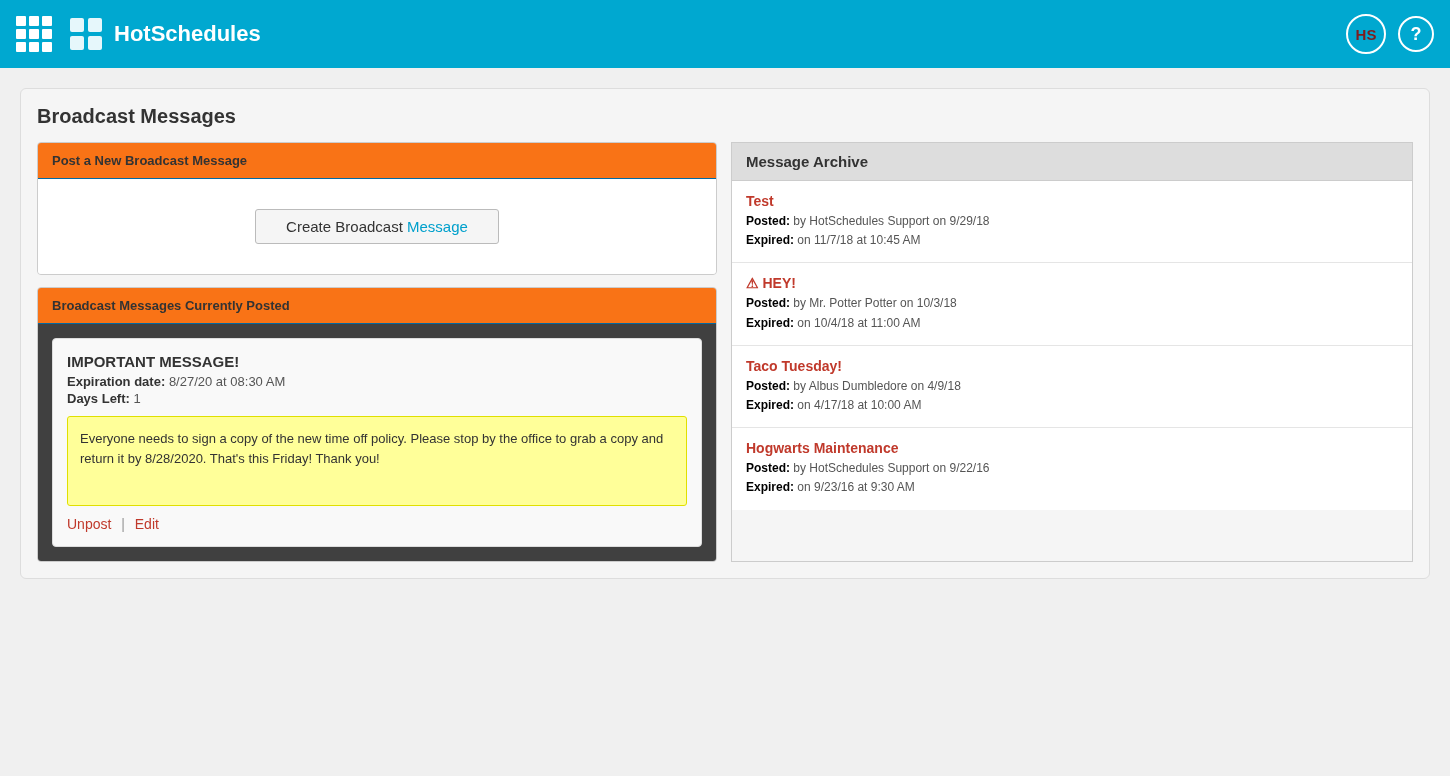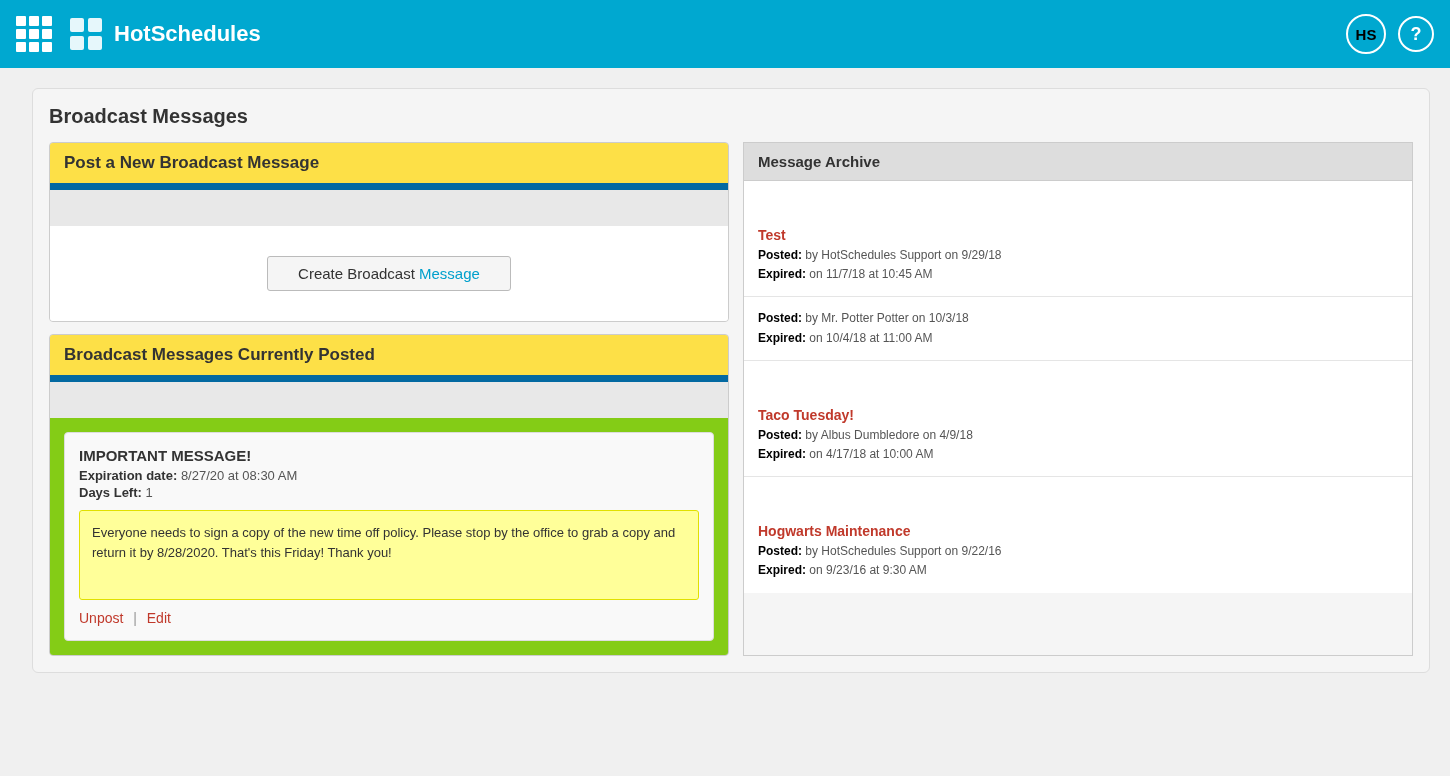"HS" .user-badge { color: #000000 -> #7f1d1d }
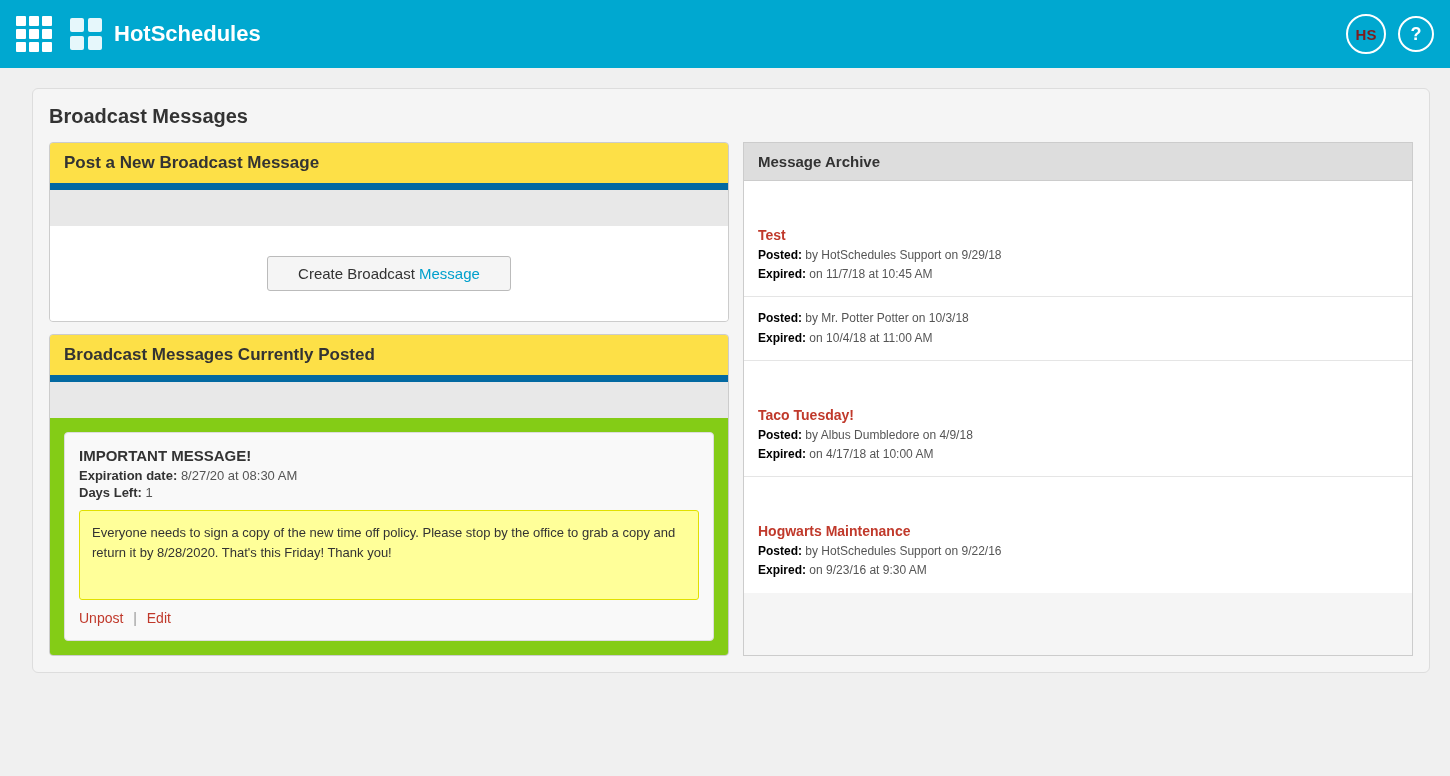"Broadcast Messages" .page-content { padding: 20px 20px 0 32px -> 20px 20px 0 20px }
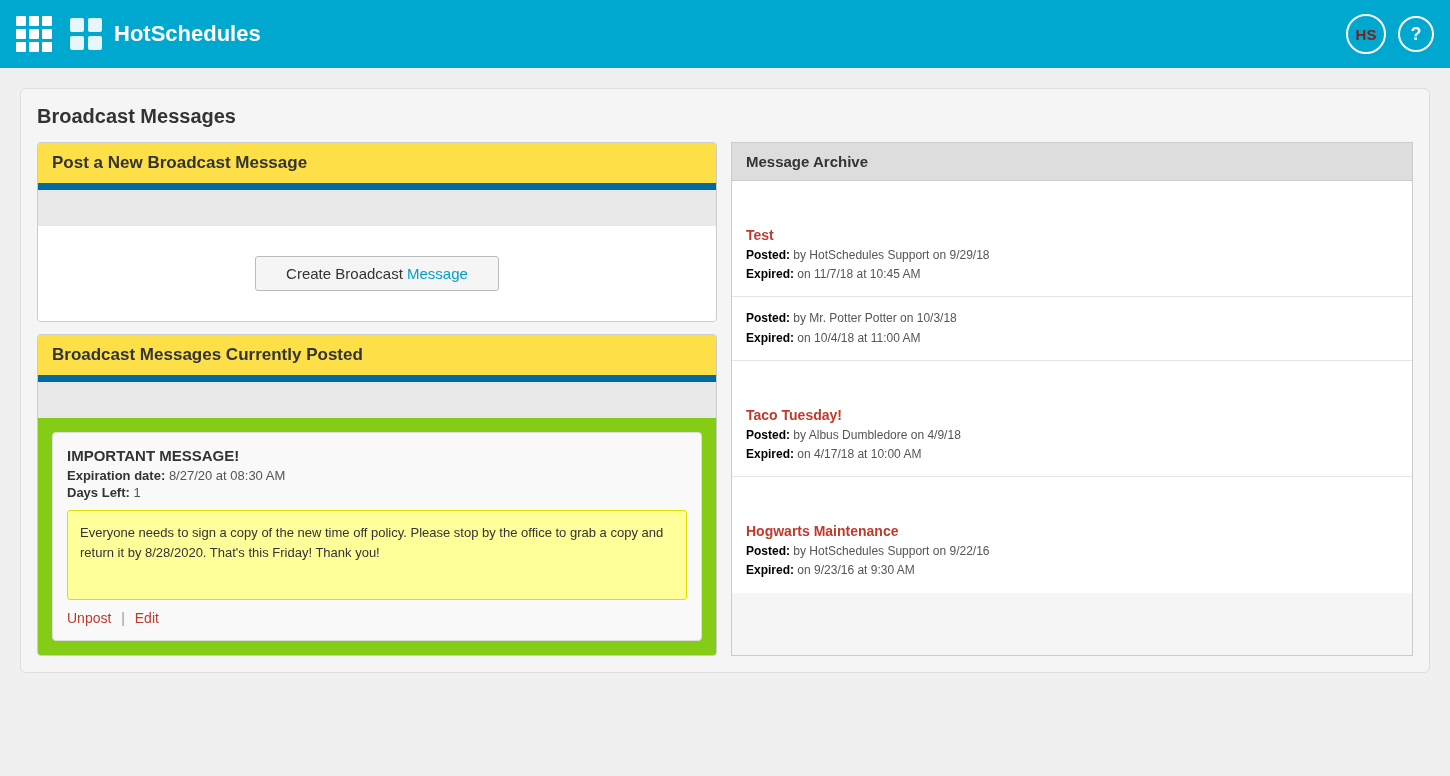"Post a New Broadcast Message" .section-header { background: #fde047 -> #f97316; border-bottom: 7px solid #0369a1 -> 1px solid #0369a1; font-size: 17px -> 13px }
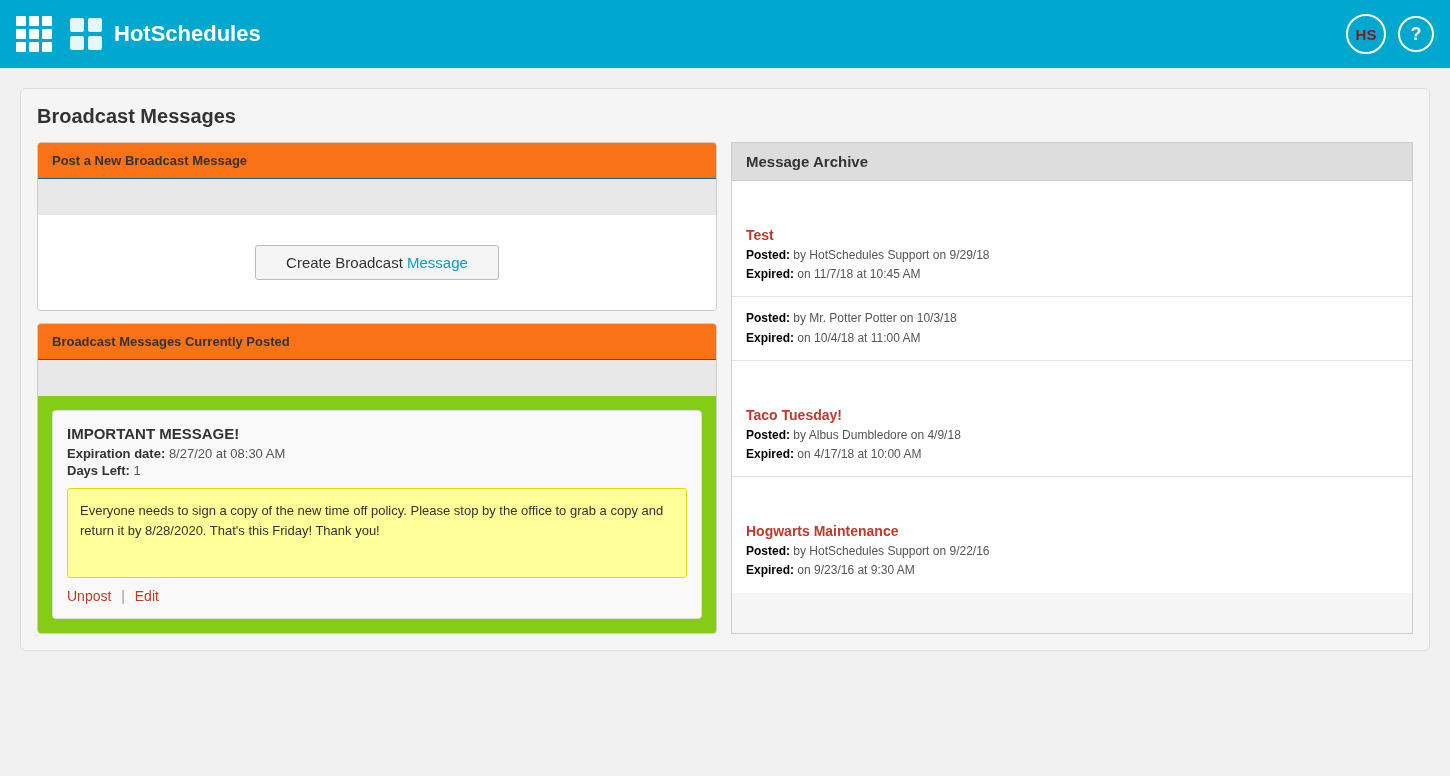"Test" .archive-item-title { margin-top: 34px -> none }
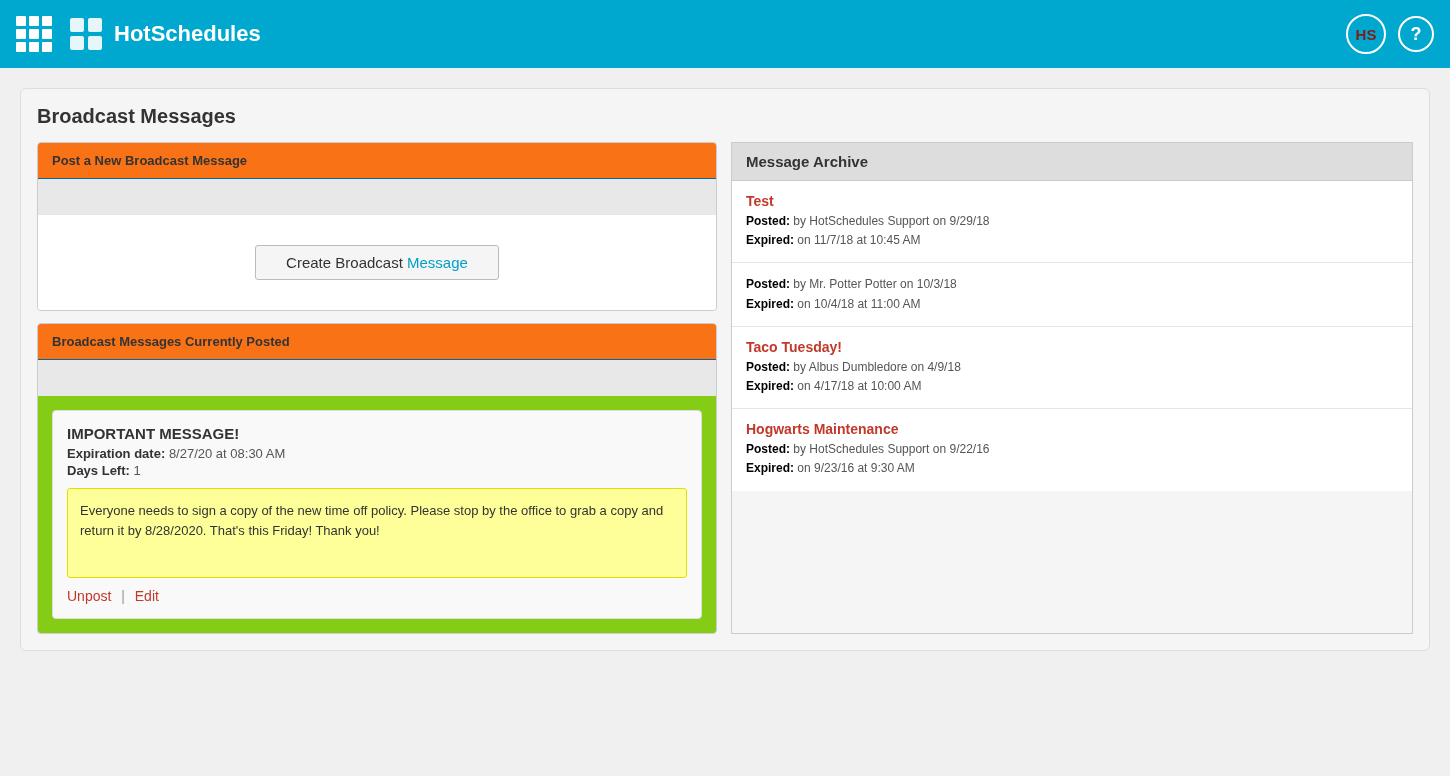"Create Broadcast Message" .section-body { margin-top: 36px -> none }
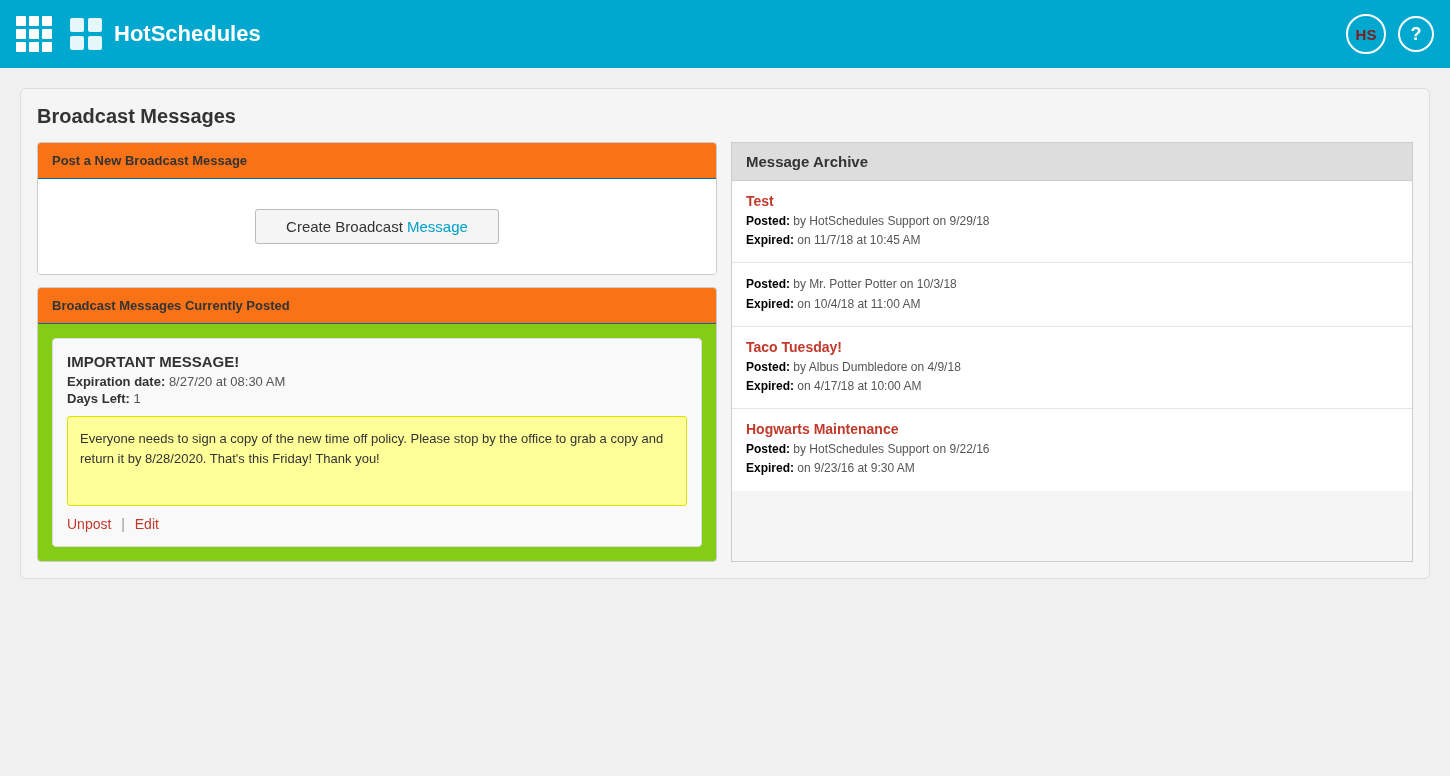"⚠ HEY!" div.archive-item-title { html: none -> <div><span>⚠</span> HEY!</div> }
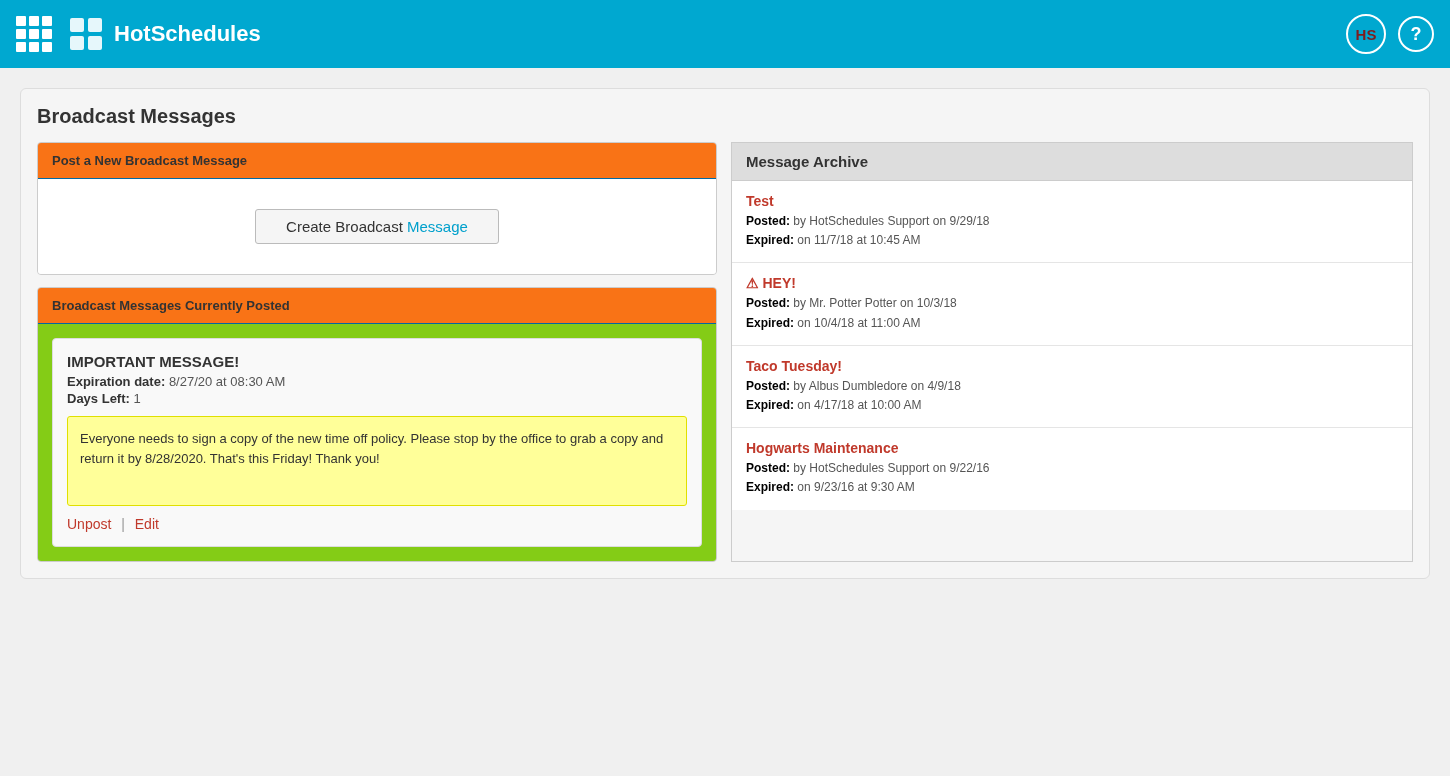"IMPORTANT MESSAGE!" .currently-posted .section-body { background: #84cc16 -> #404040 }
